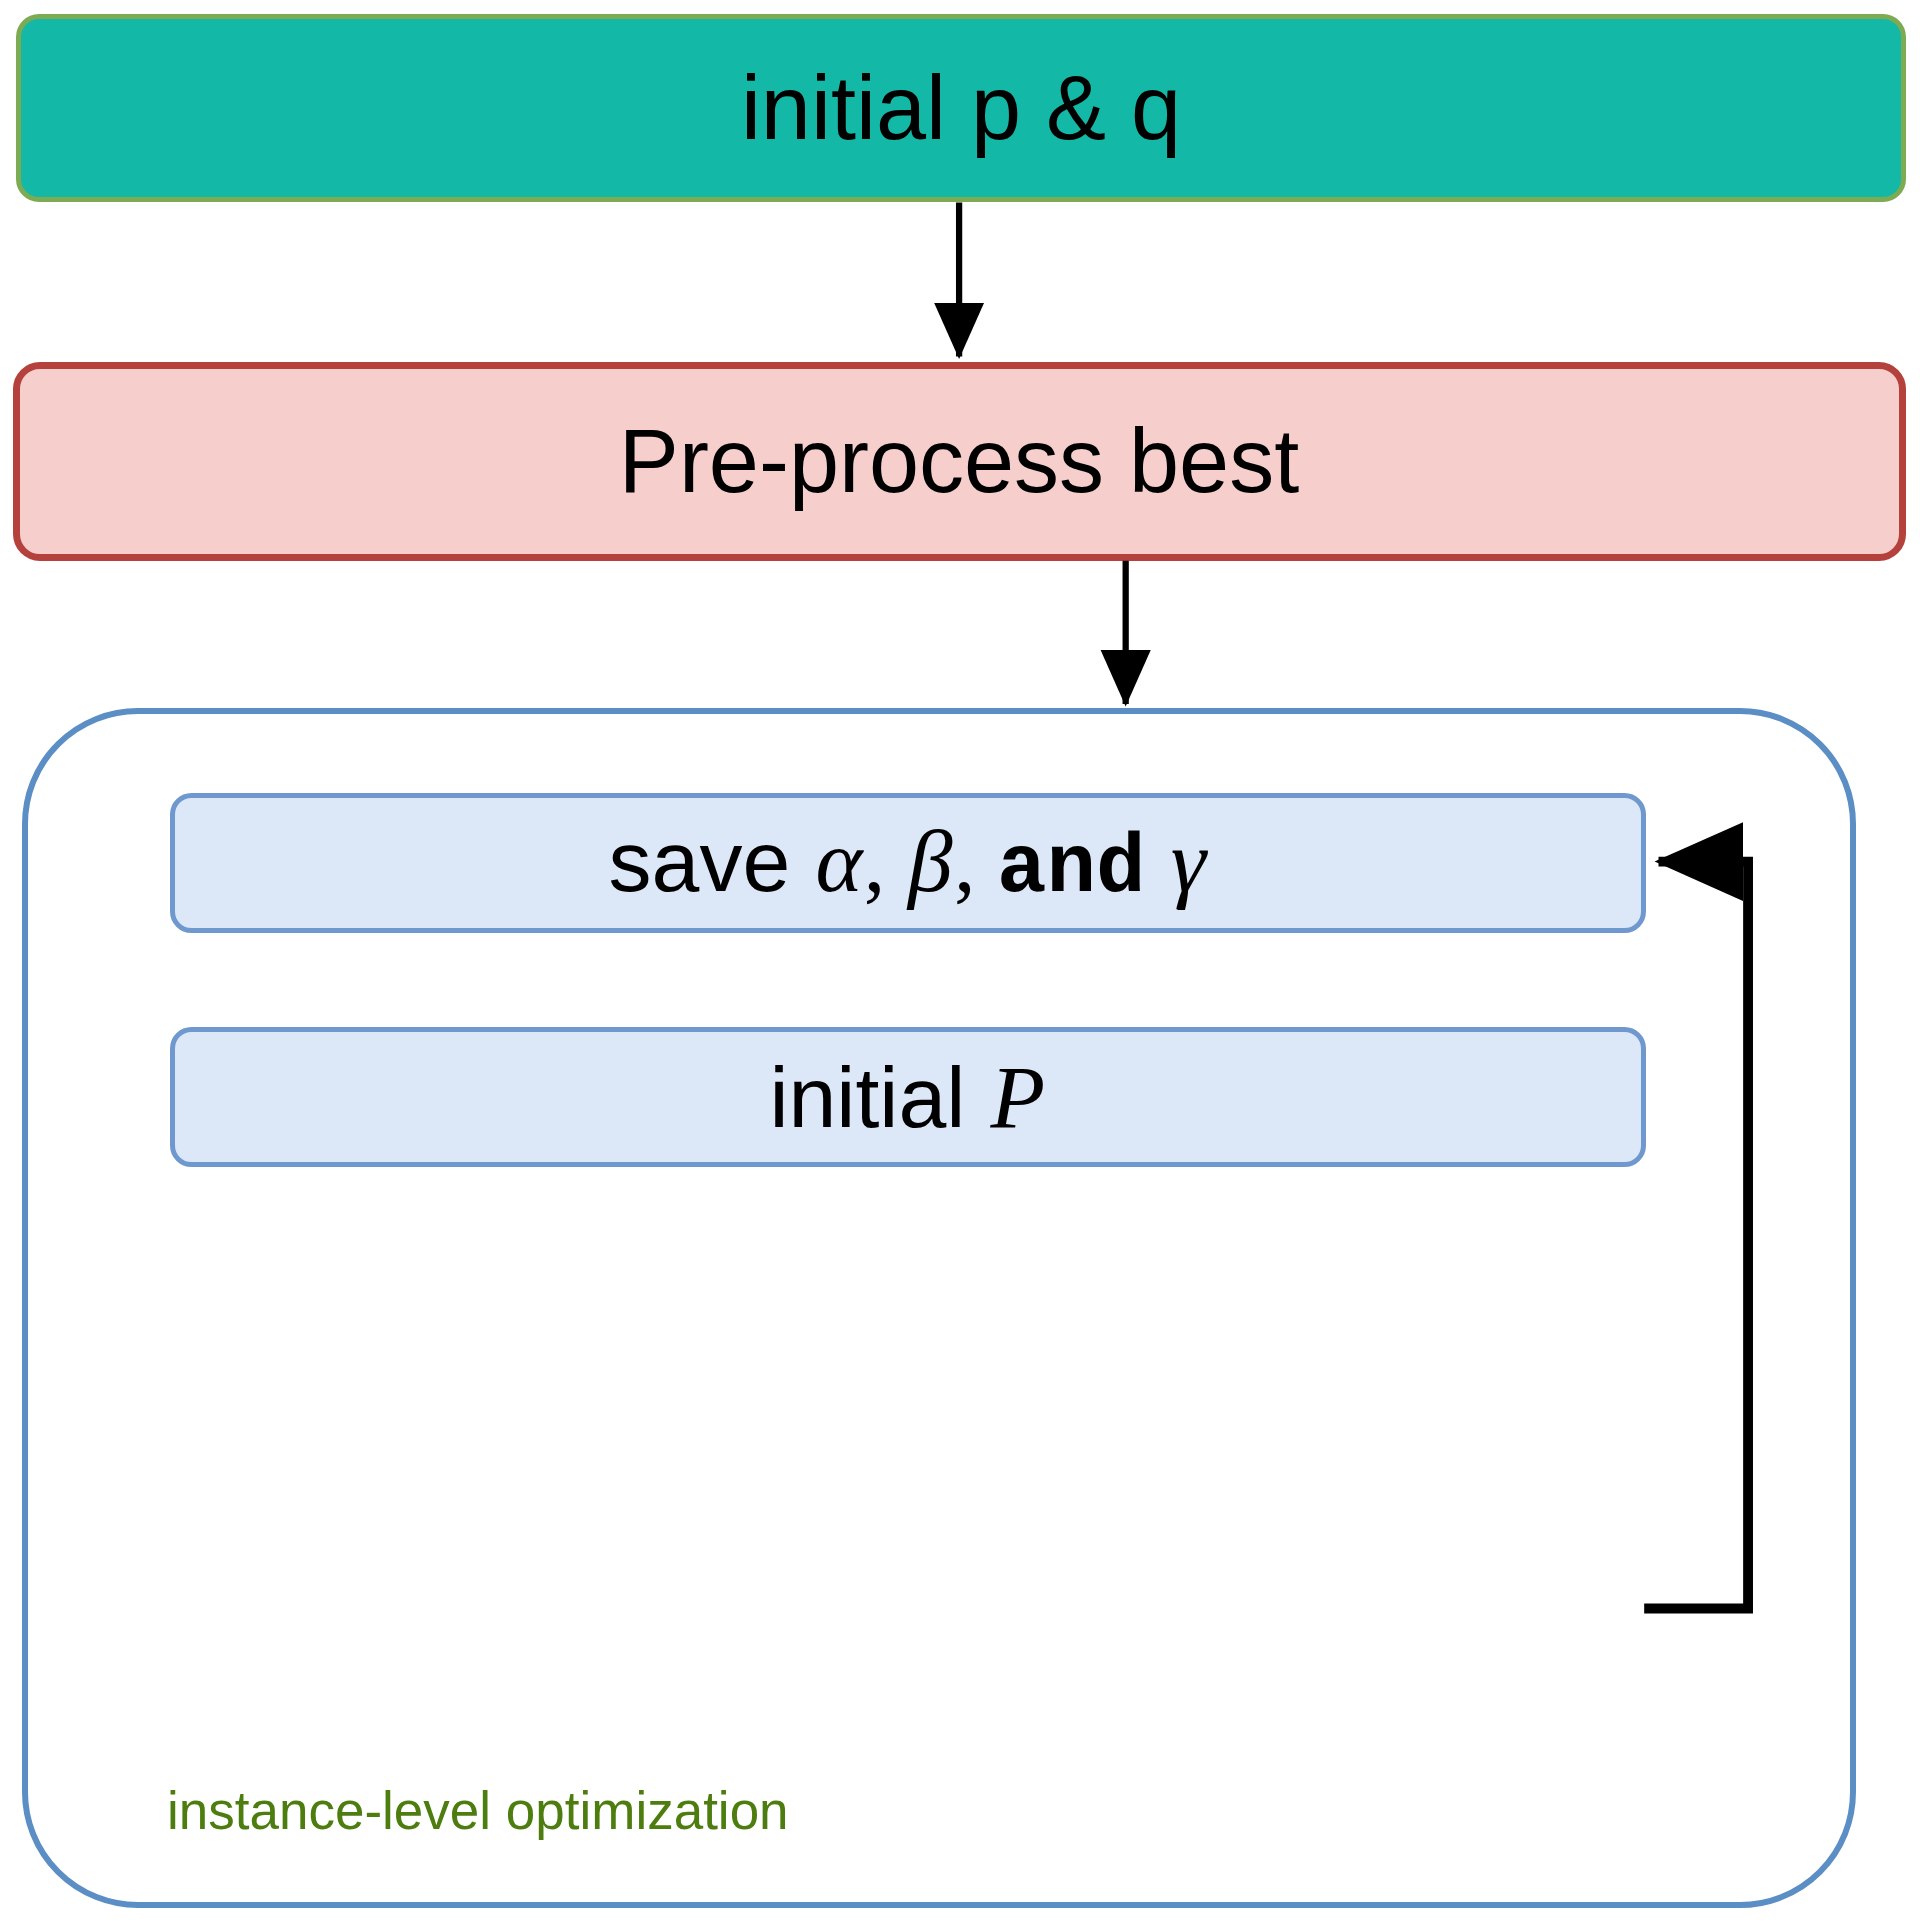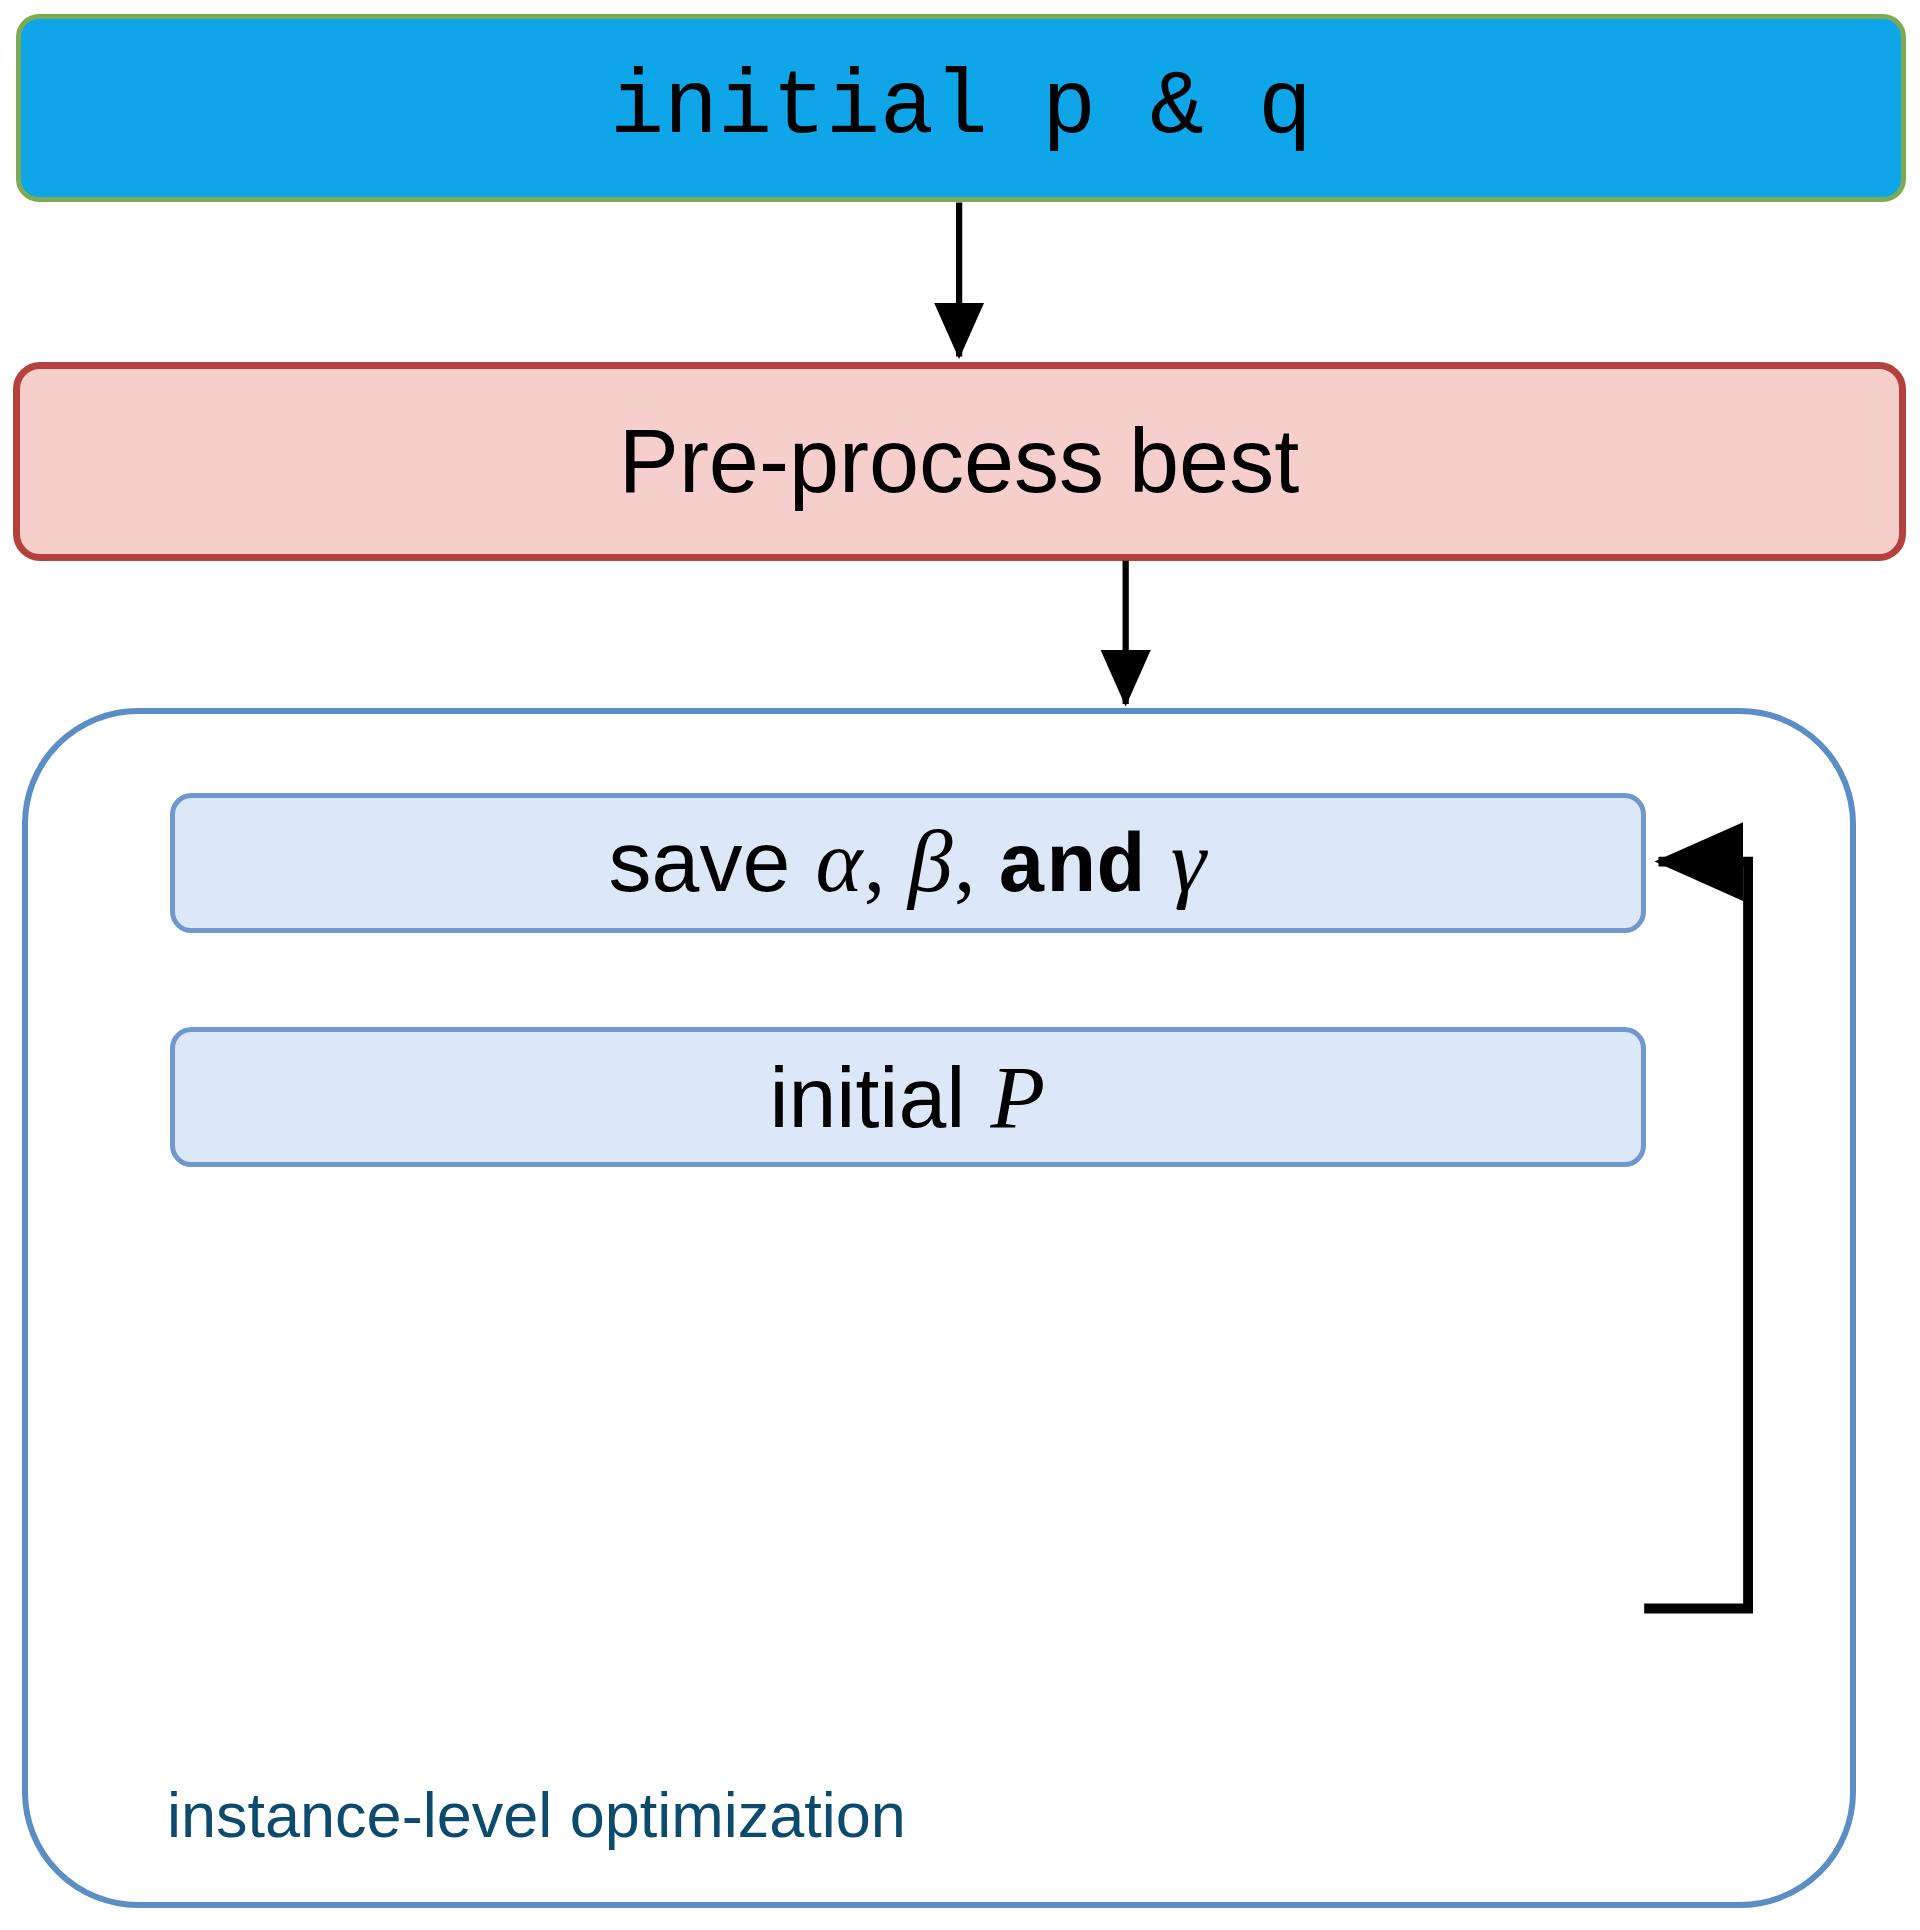"initial p & q" .node-green { background: #0ea5e9 -> #14b8a6; font-family: Liberation Mono, monospace -> none }
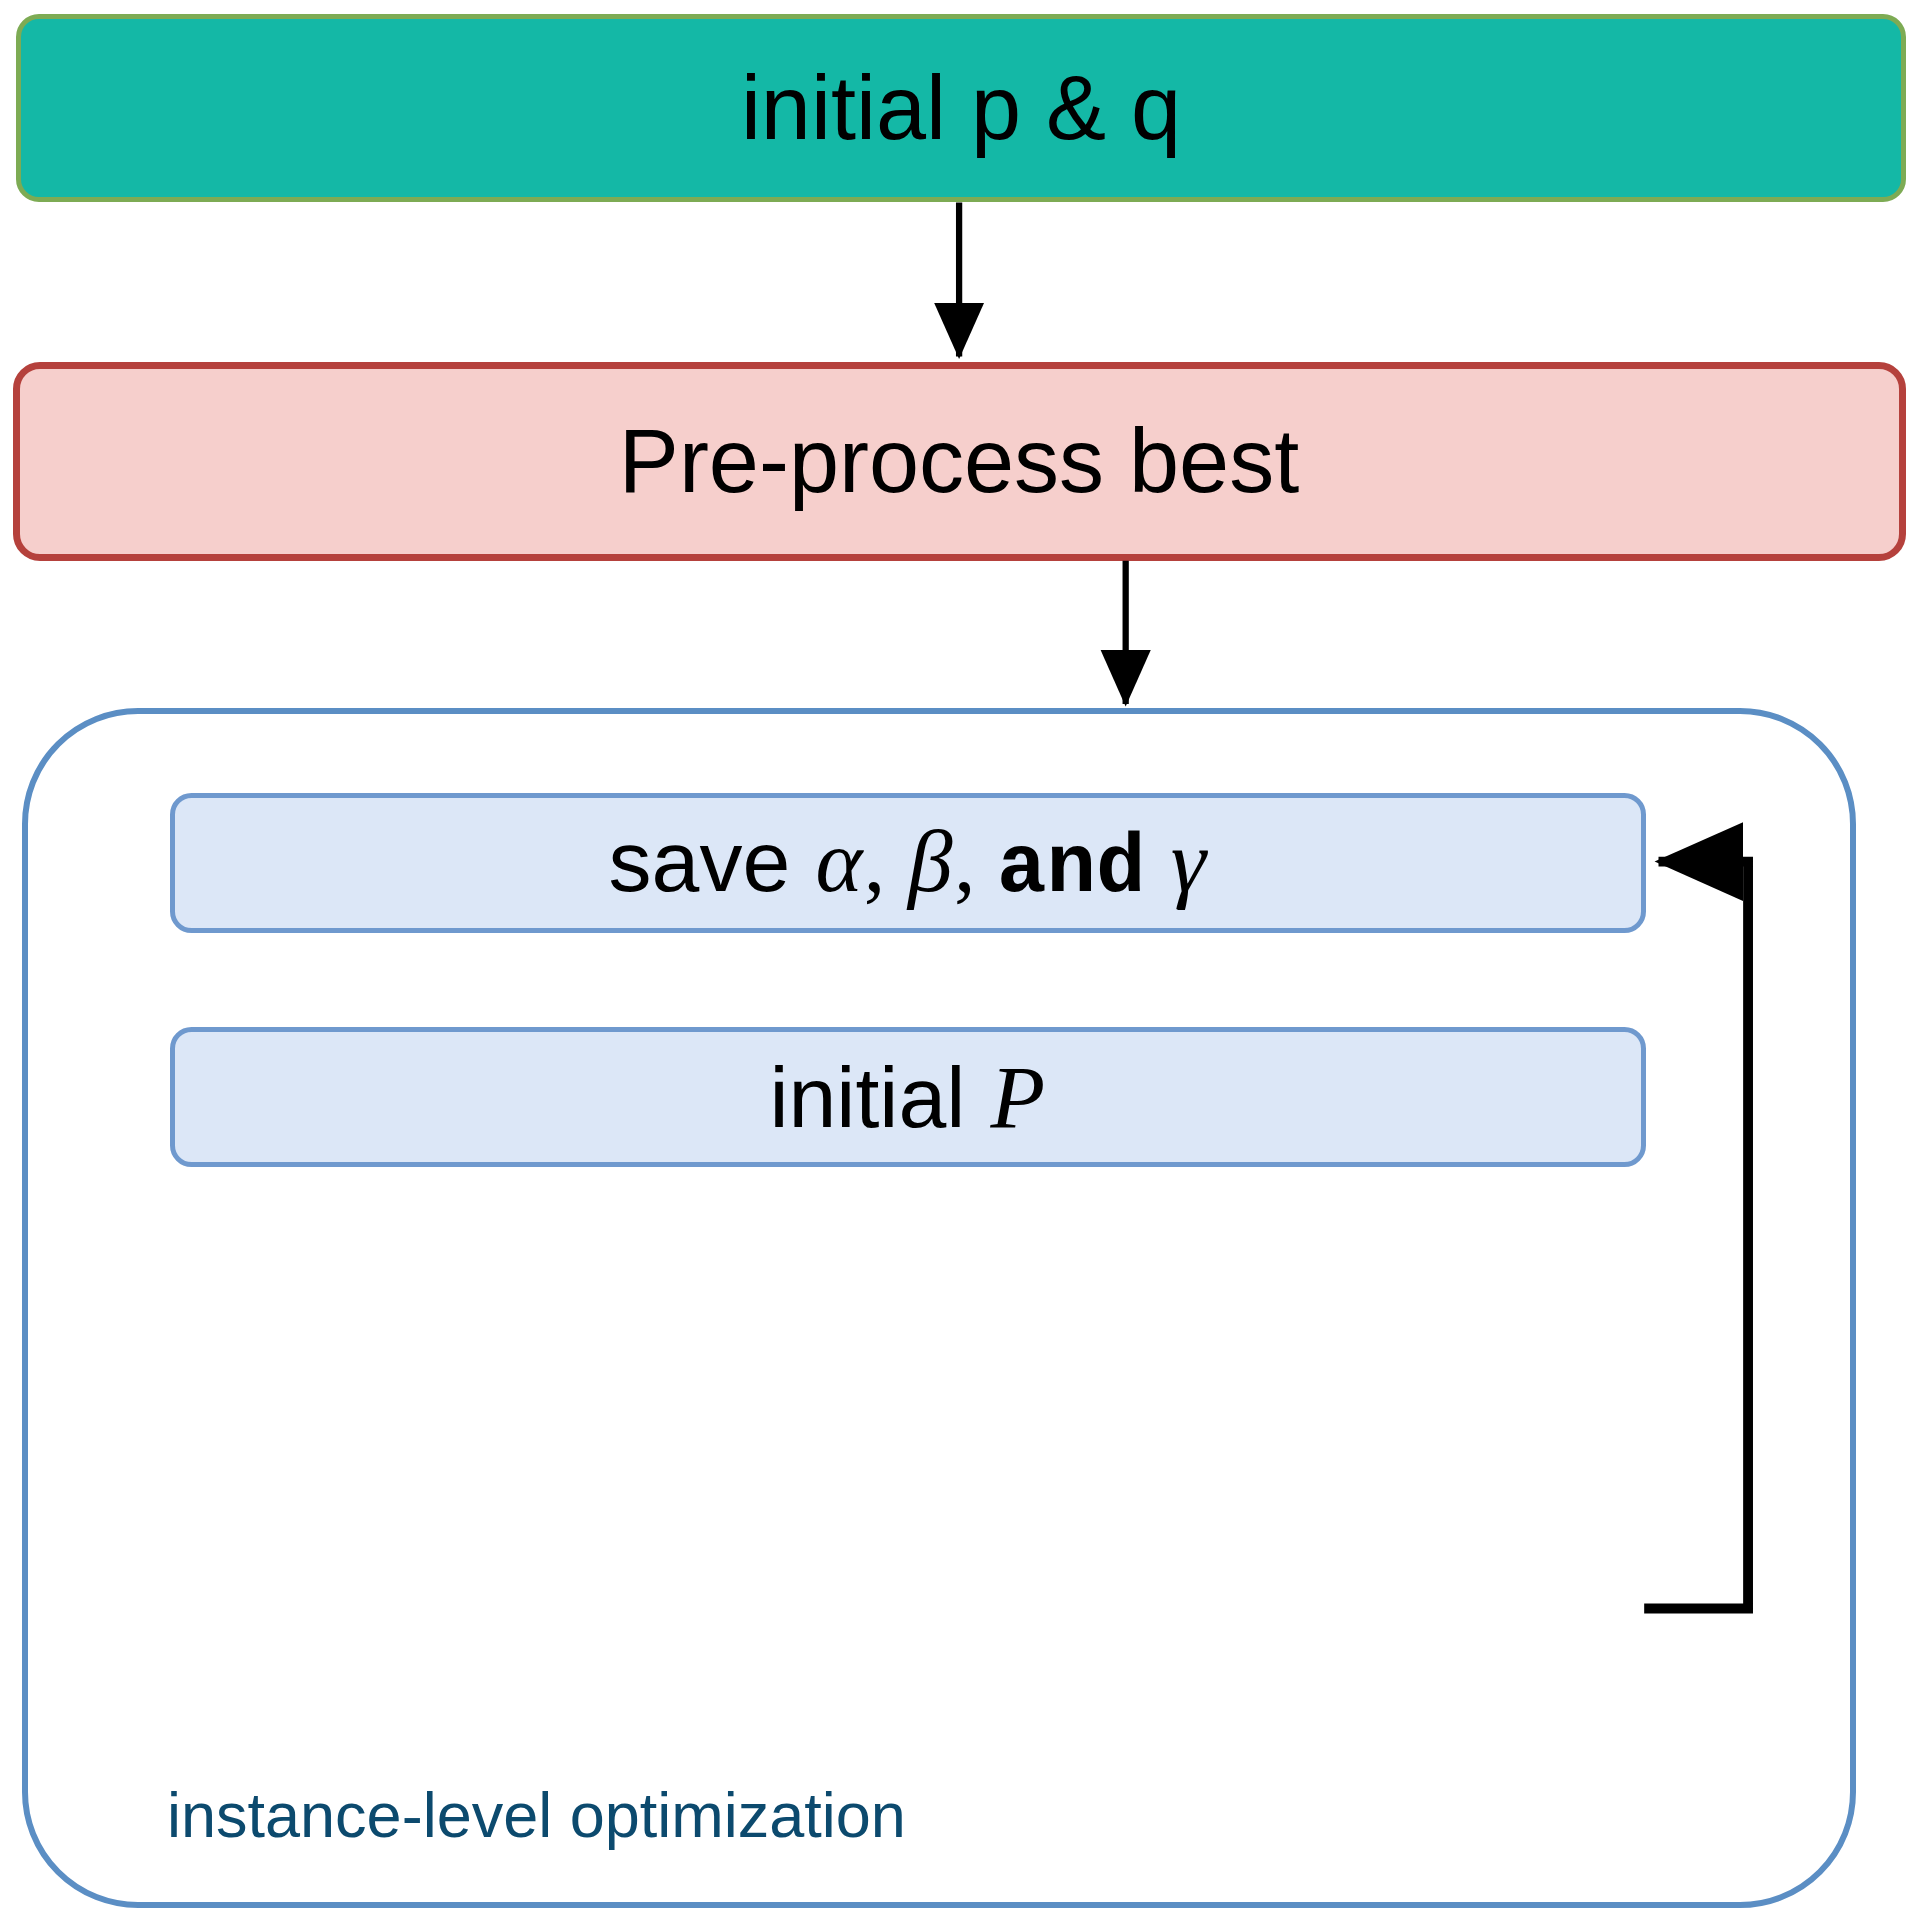"instance-level optimization" .group-label { color: #0c4a6e -> #4d7c0f; font-size: 63px -> 53px }
